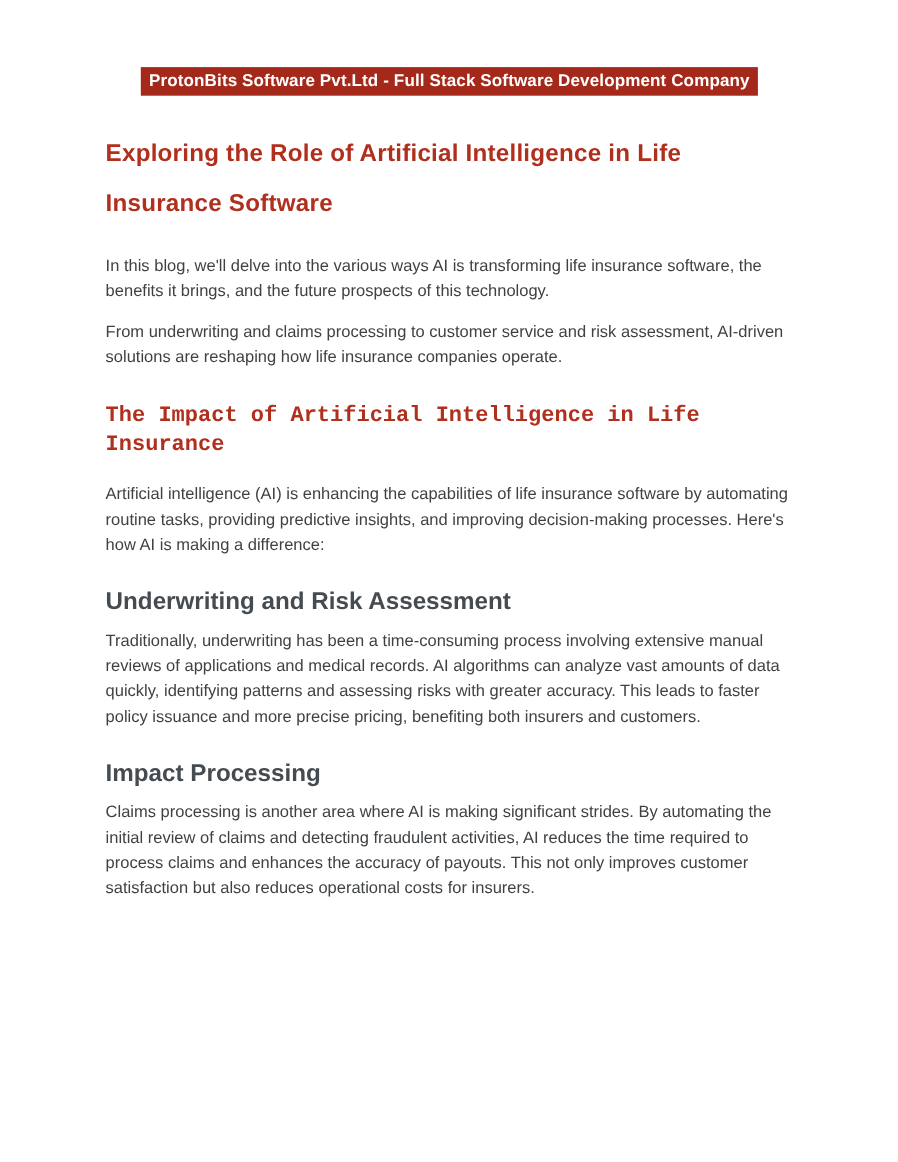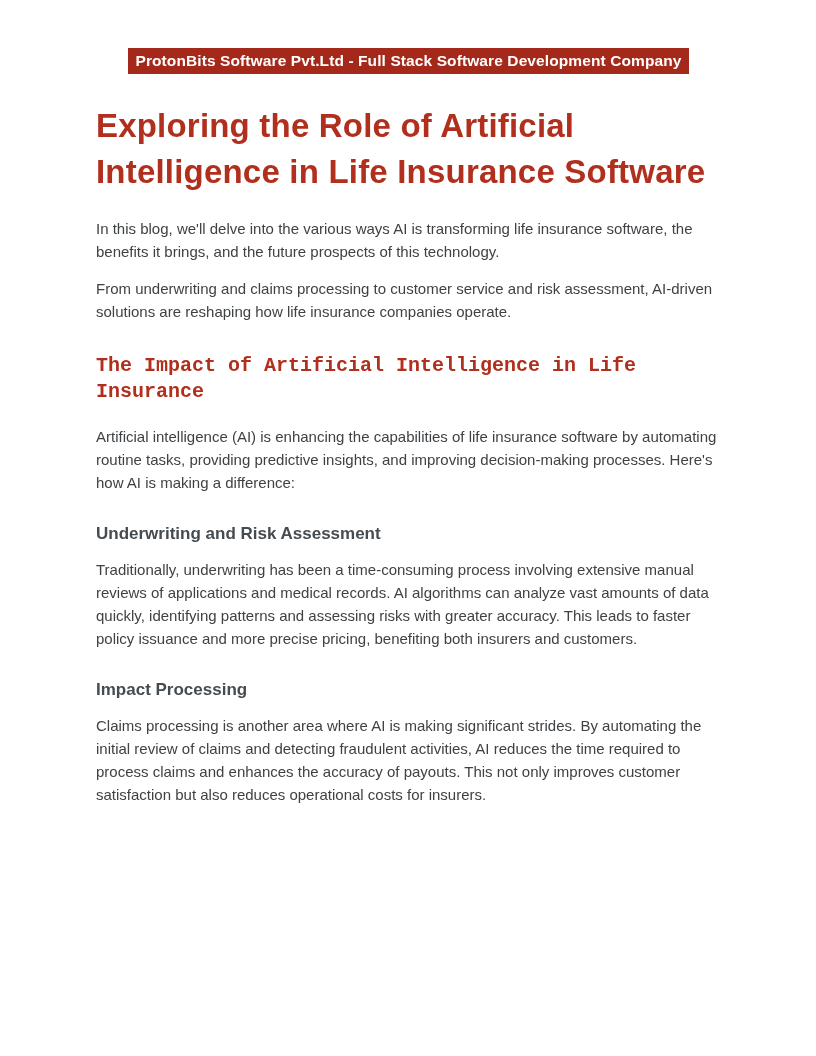"ProtonBits Software Pvt.Ltd - Full" .banner-row { margin: 0 0 29px 0 -> 13px 0 29px 0 }
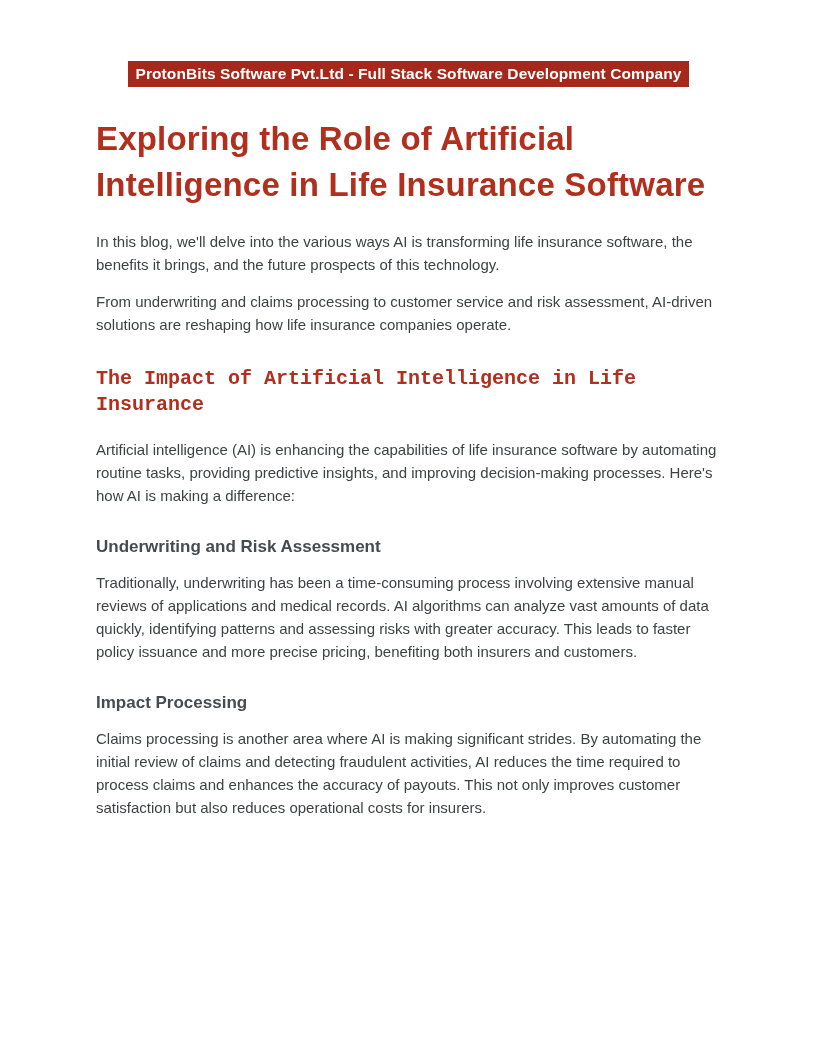"Exploring the Role of Artificial" h1.article-title { font-size: 33px -> 22px }
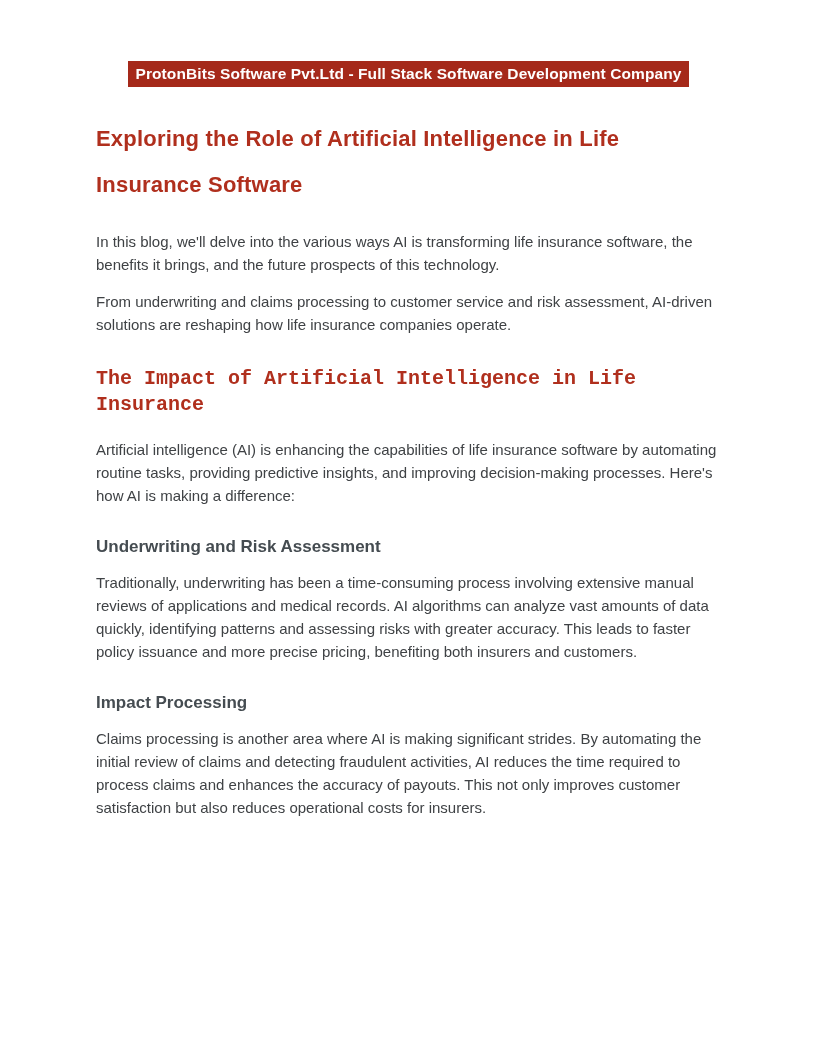"Underwriting and Risk Assessment" h3.subsection-heading { font-size: 17px -> 22px }
